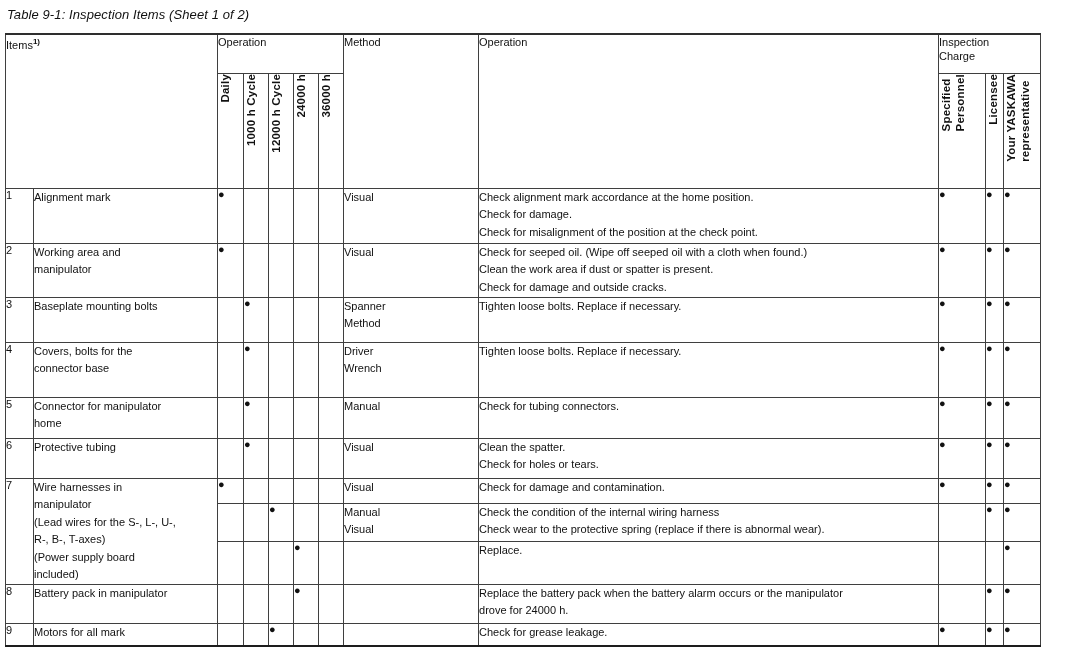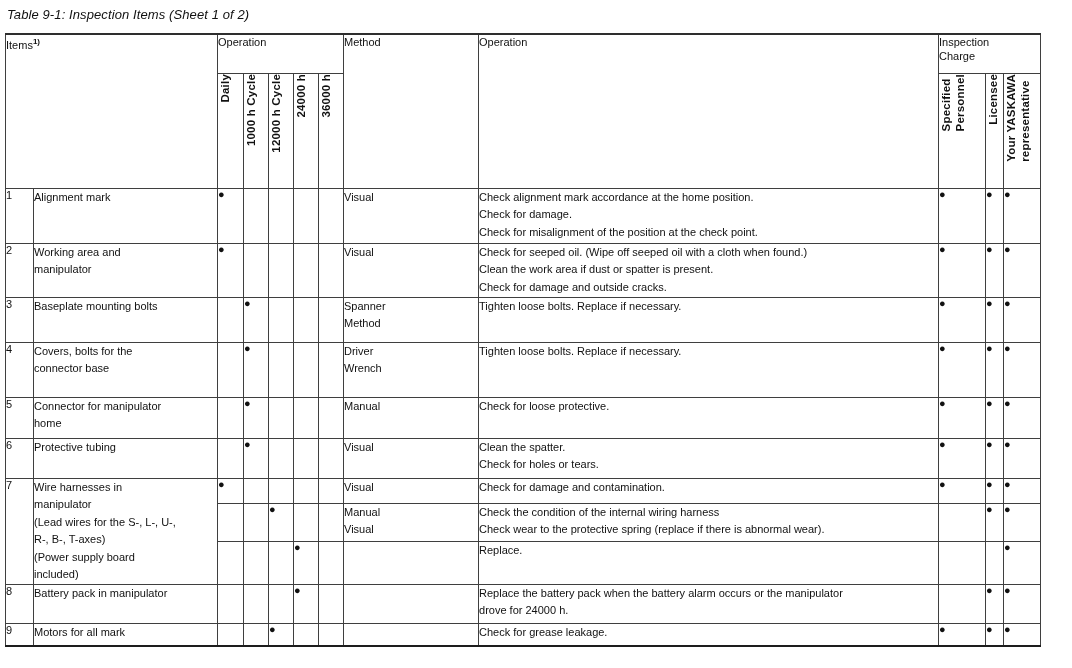"Check for loose protective." td.op { text: loose protective -> tubing connectors }
